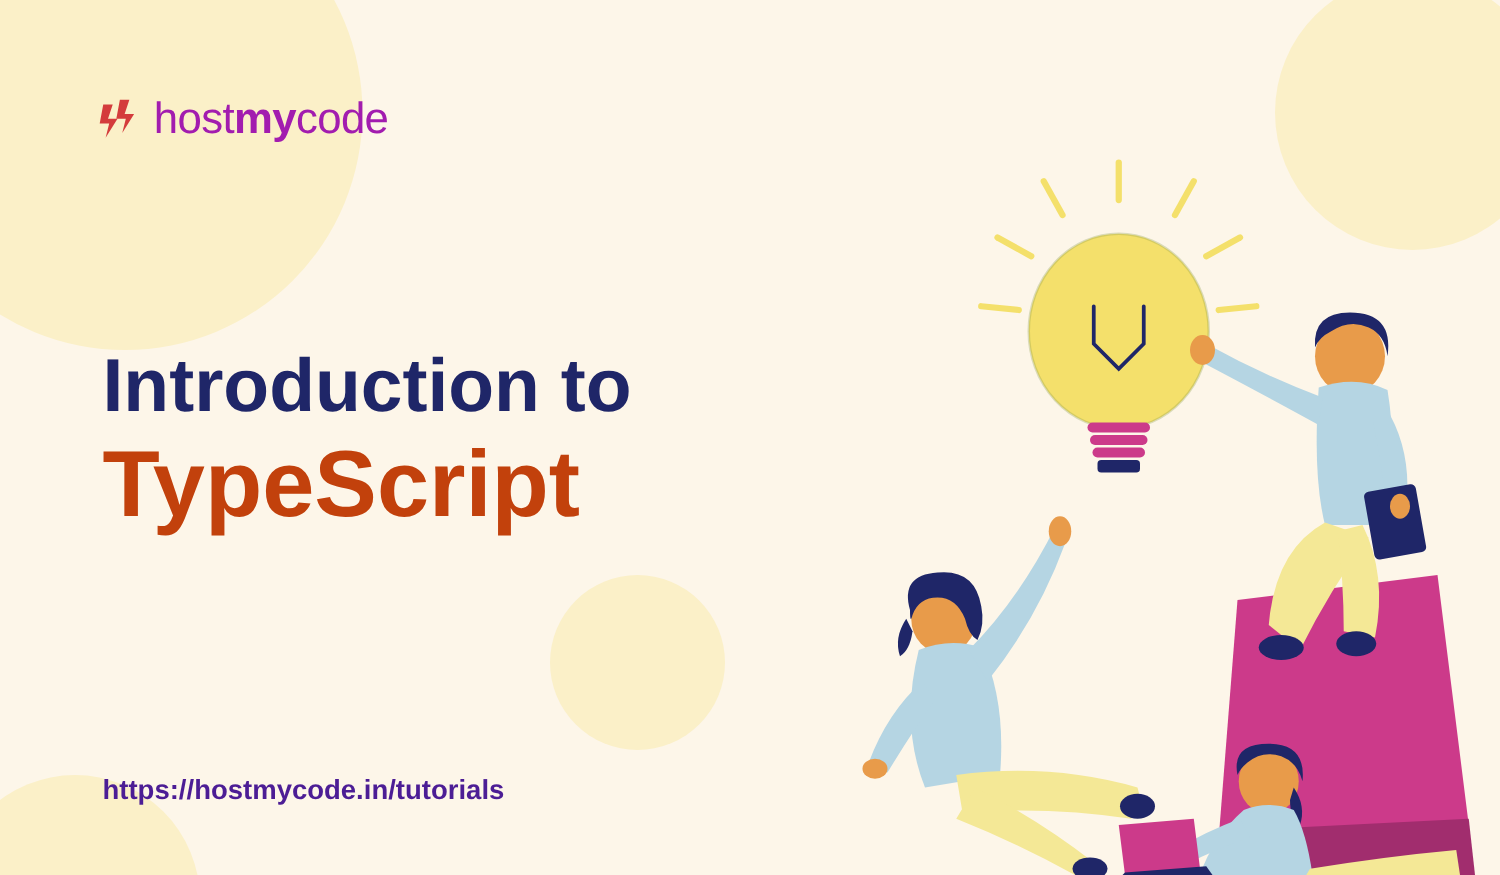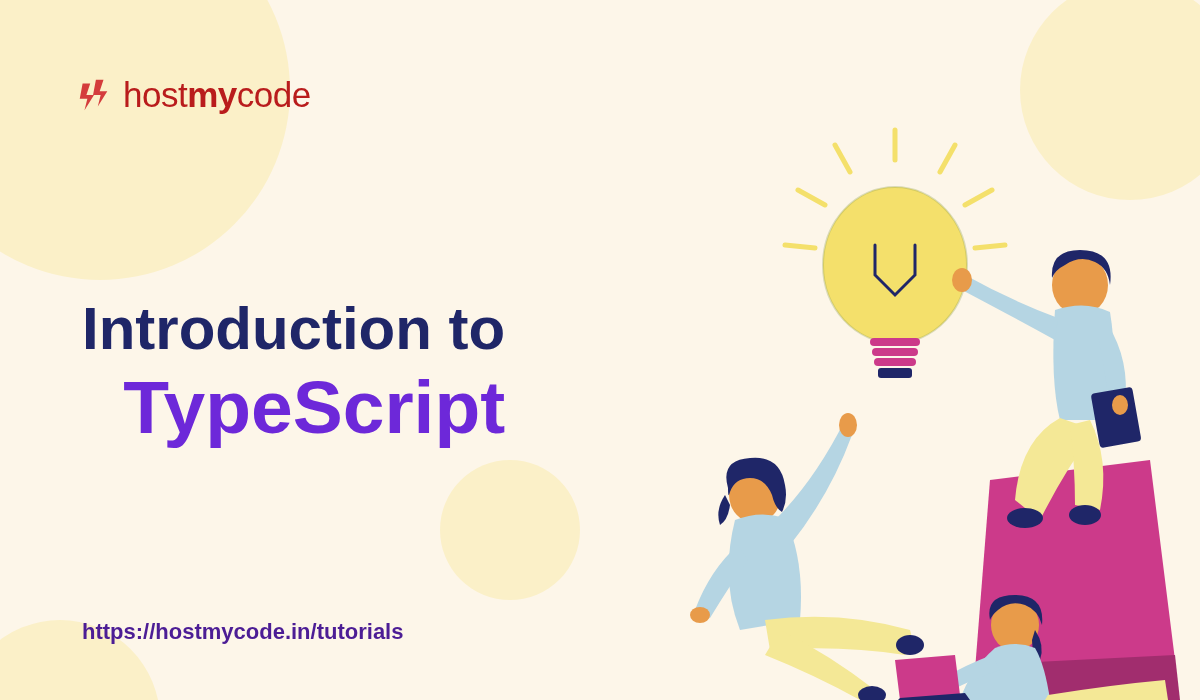"hostmycode" .logo-text { color: #b91c1c -> #a21caf }
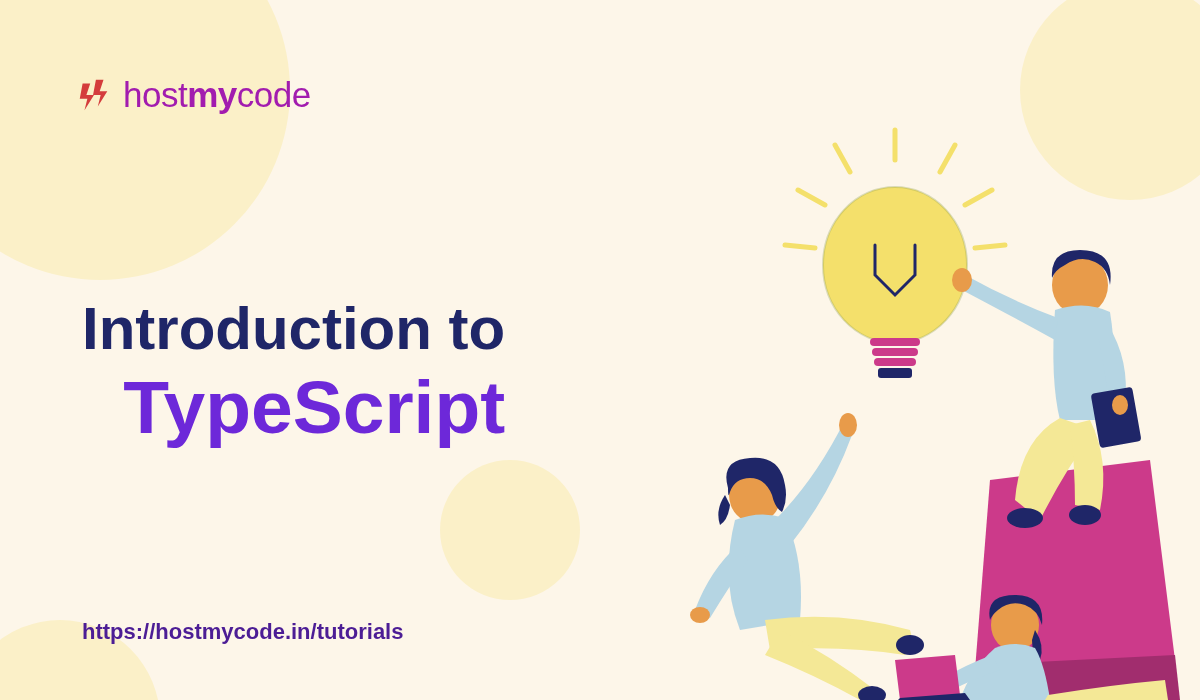"Introduction to" .heading { text-align: right -> none; top: 296px -> 276px }
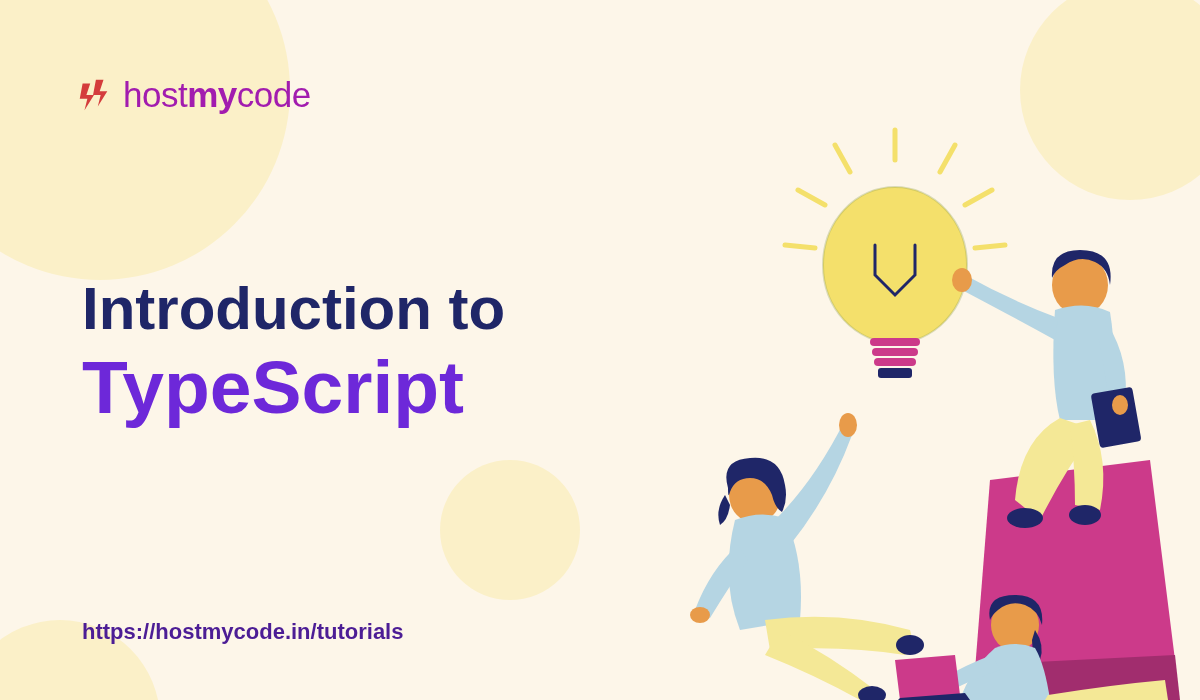"TypeScript" .heading-line2 { color: #6d28d9 -> #c2410c }
